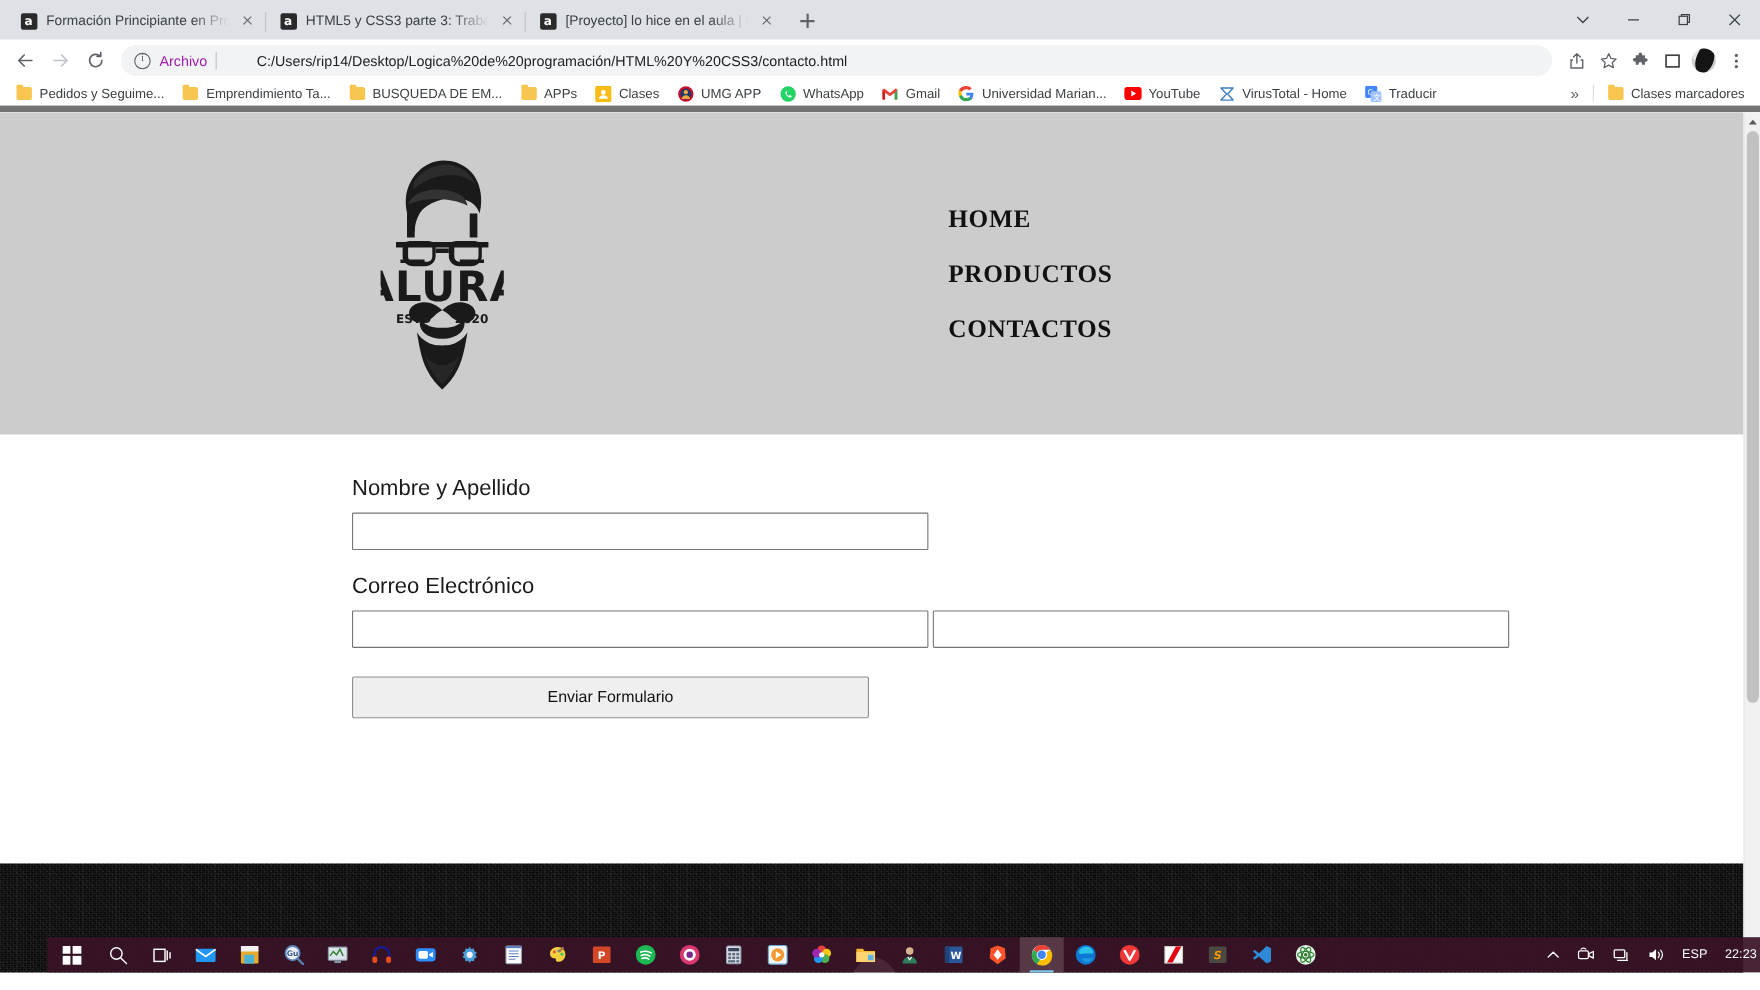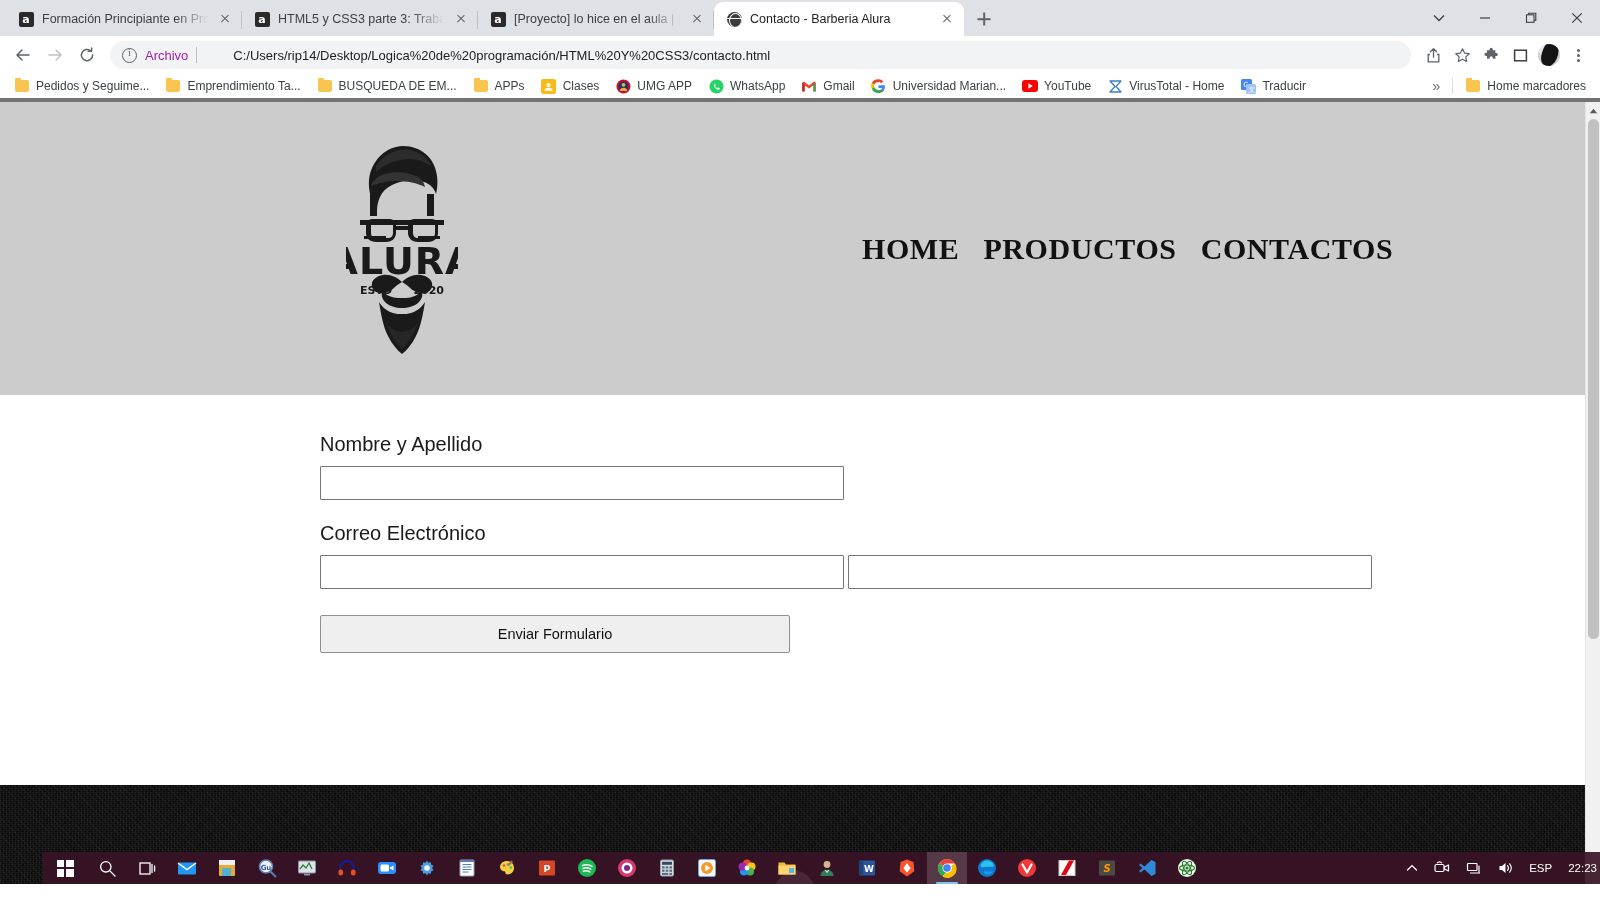"Contacto - Barberia Alura" div.tab { html: <div> <span> <span></span> </span> <span>Contacto - Barberia Alura</span> <span></span> </div> -> none }
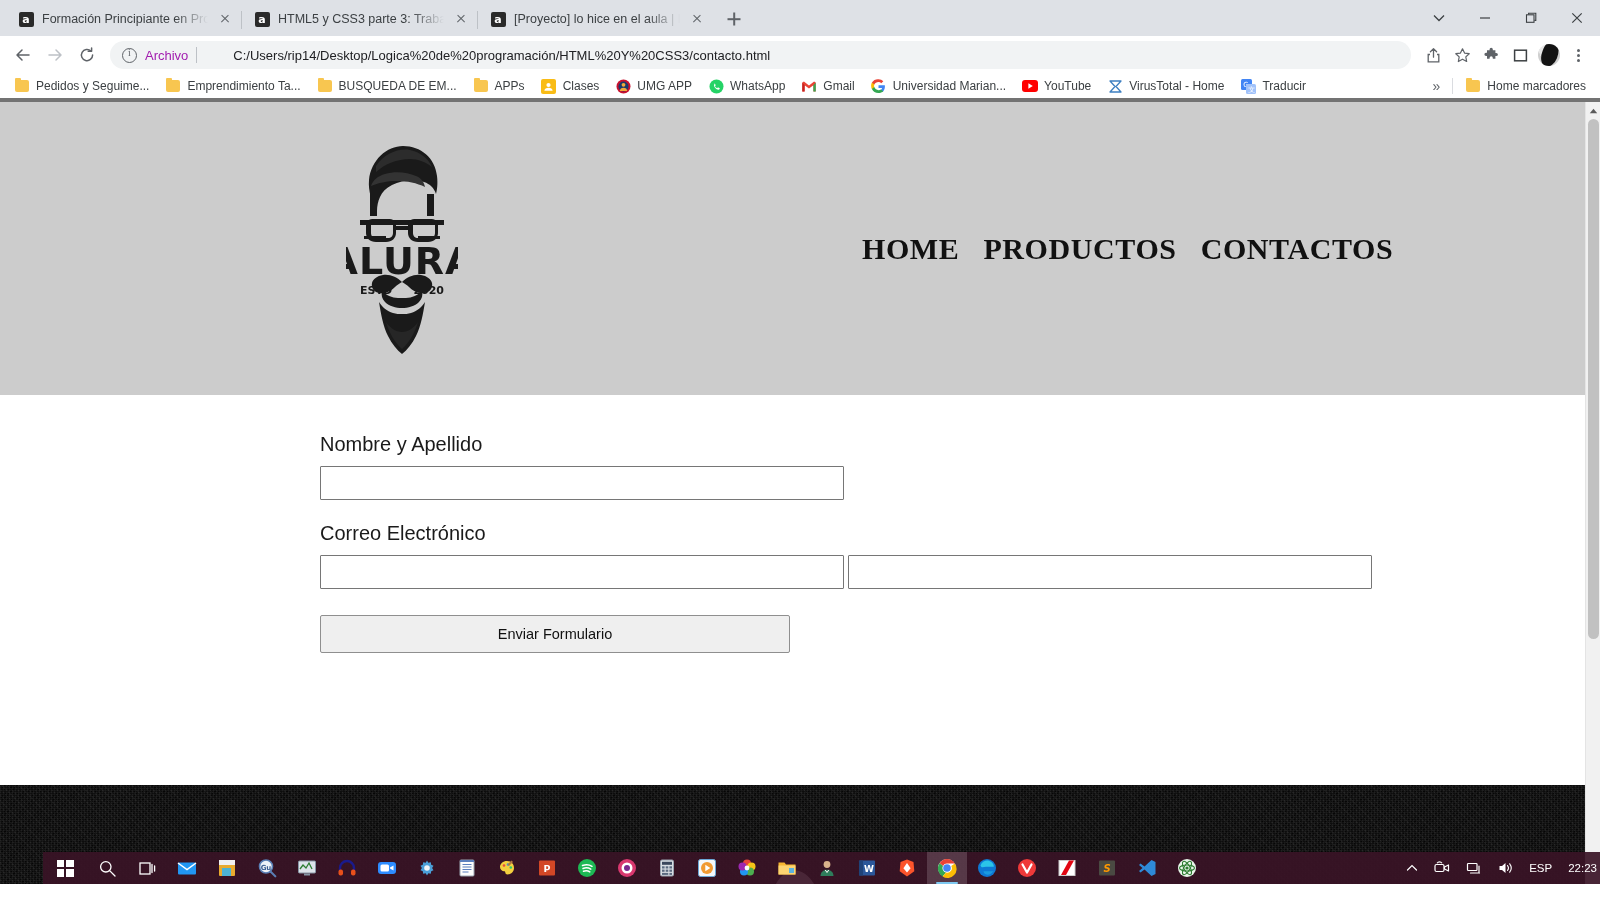"Pedidos y Seguime..." .bookmarks { border-bottom: 4px solid #737373 -> 6px solid #737373 }
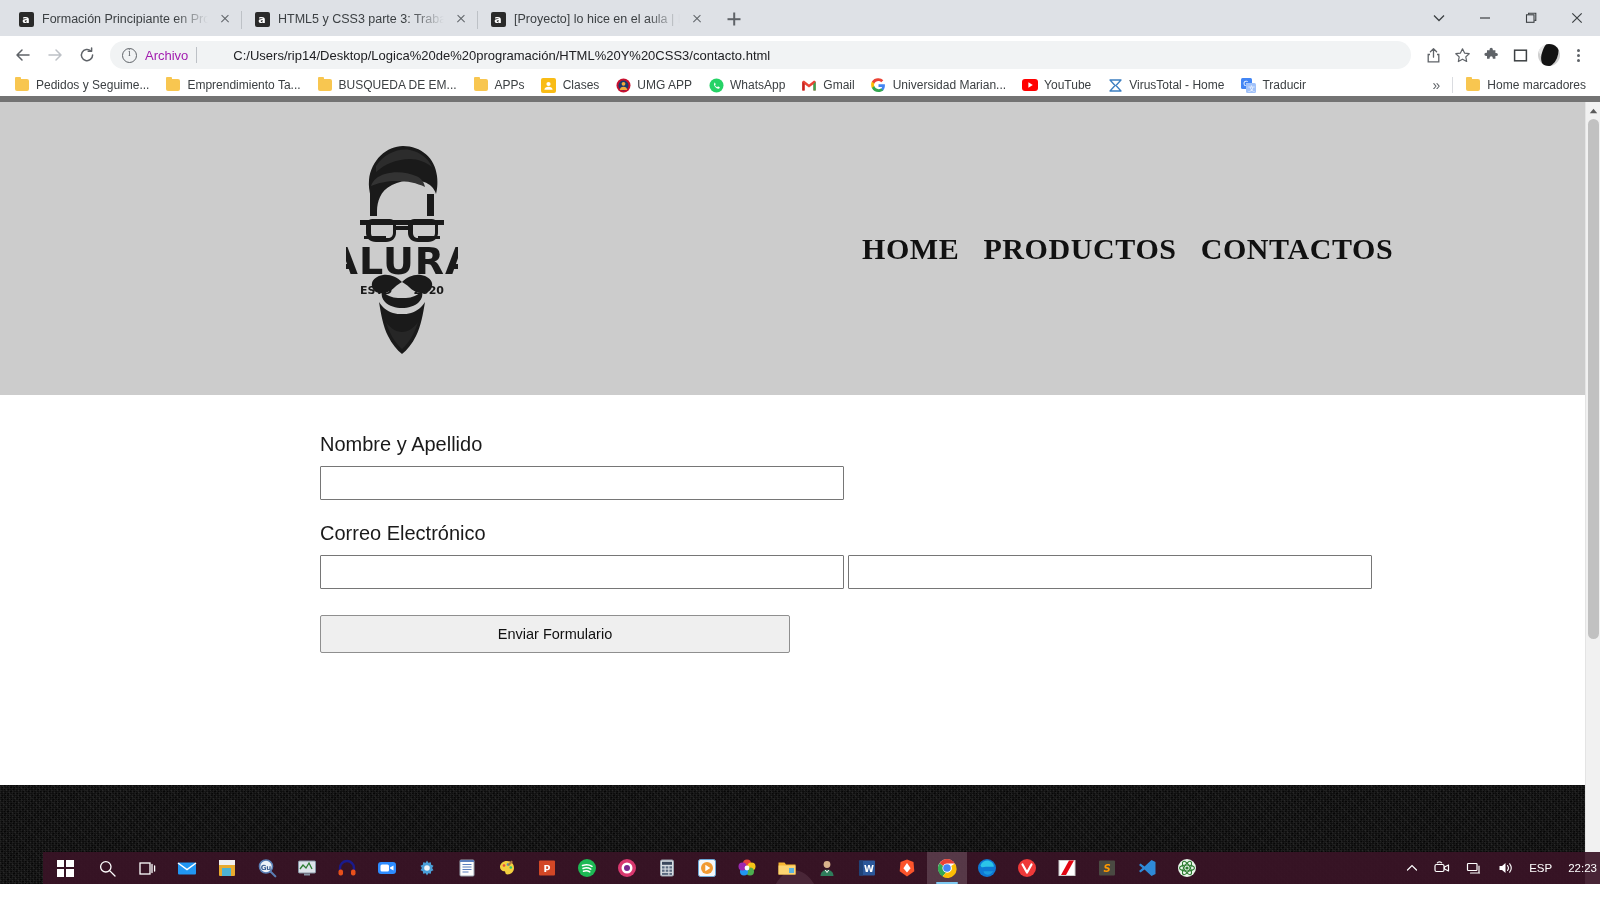"Home marcadores" span { text: Home -> Clases }
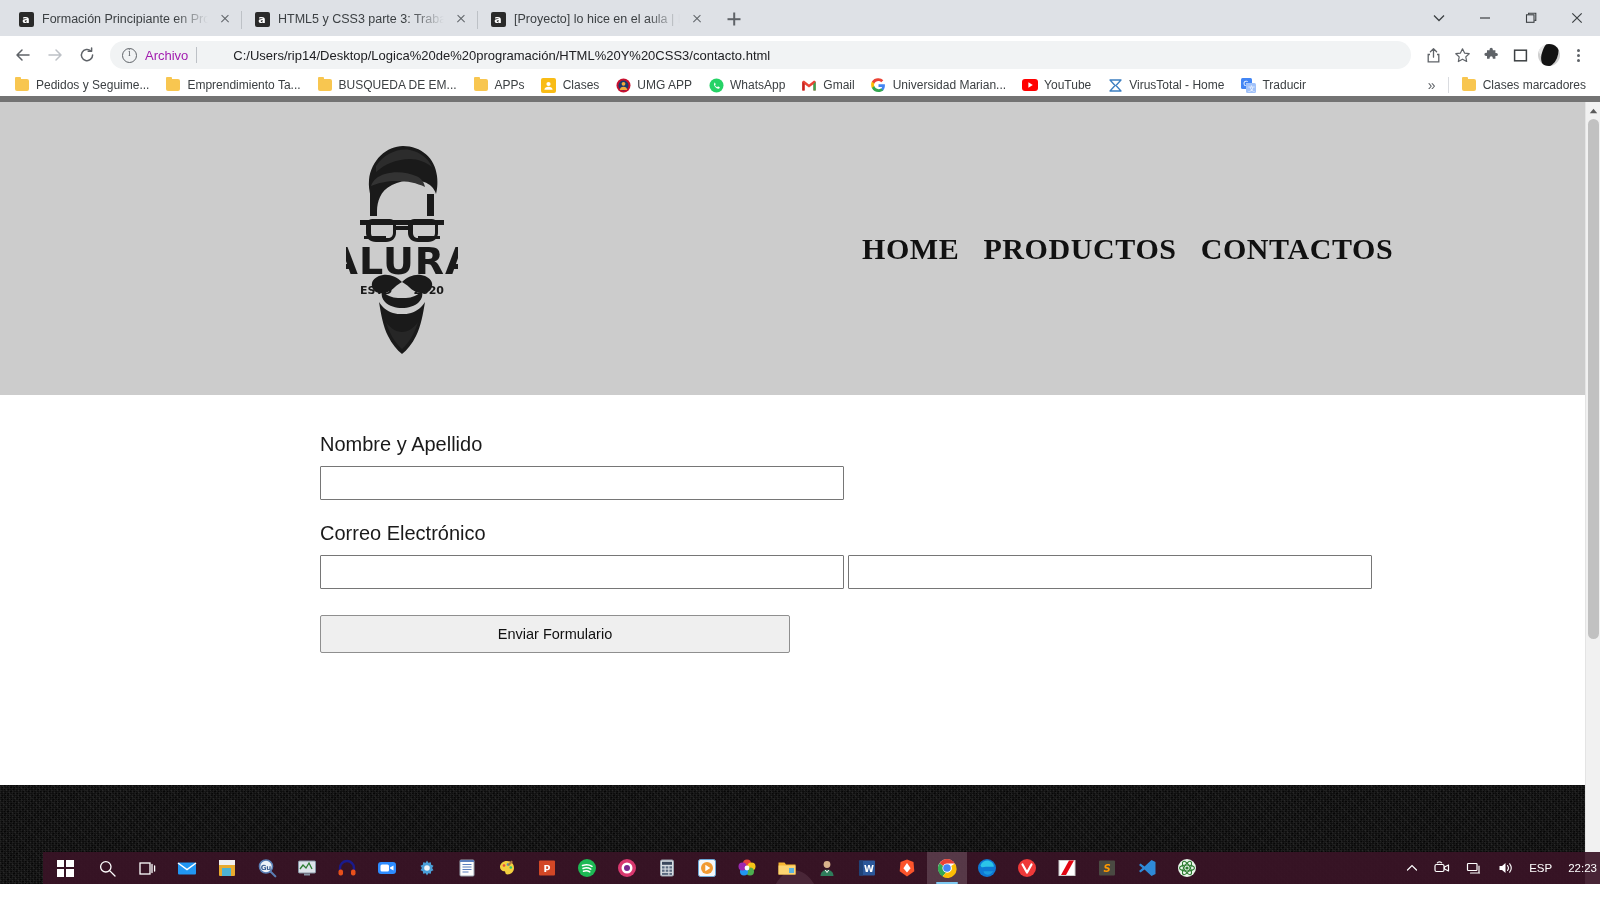"HOME" .site-nav { flex-direction: none -> column; font-size: 30px -> 23px }
